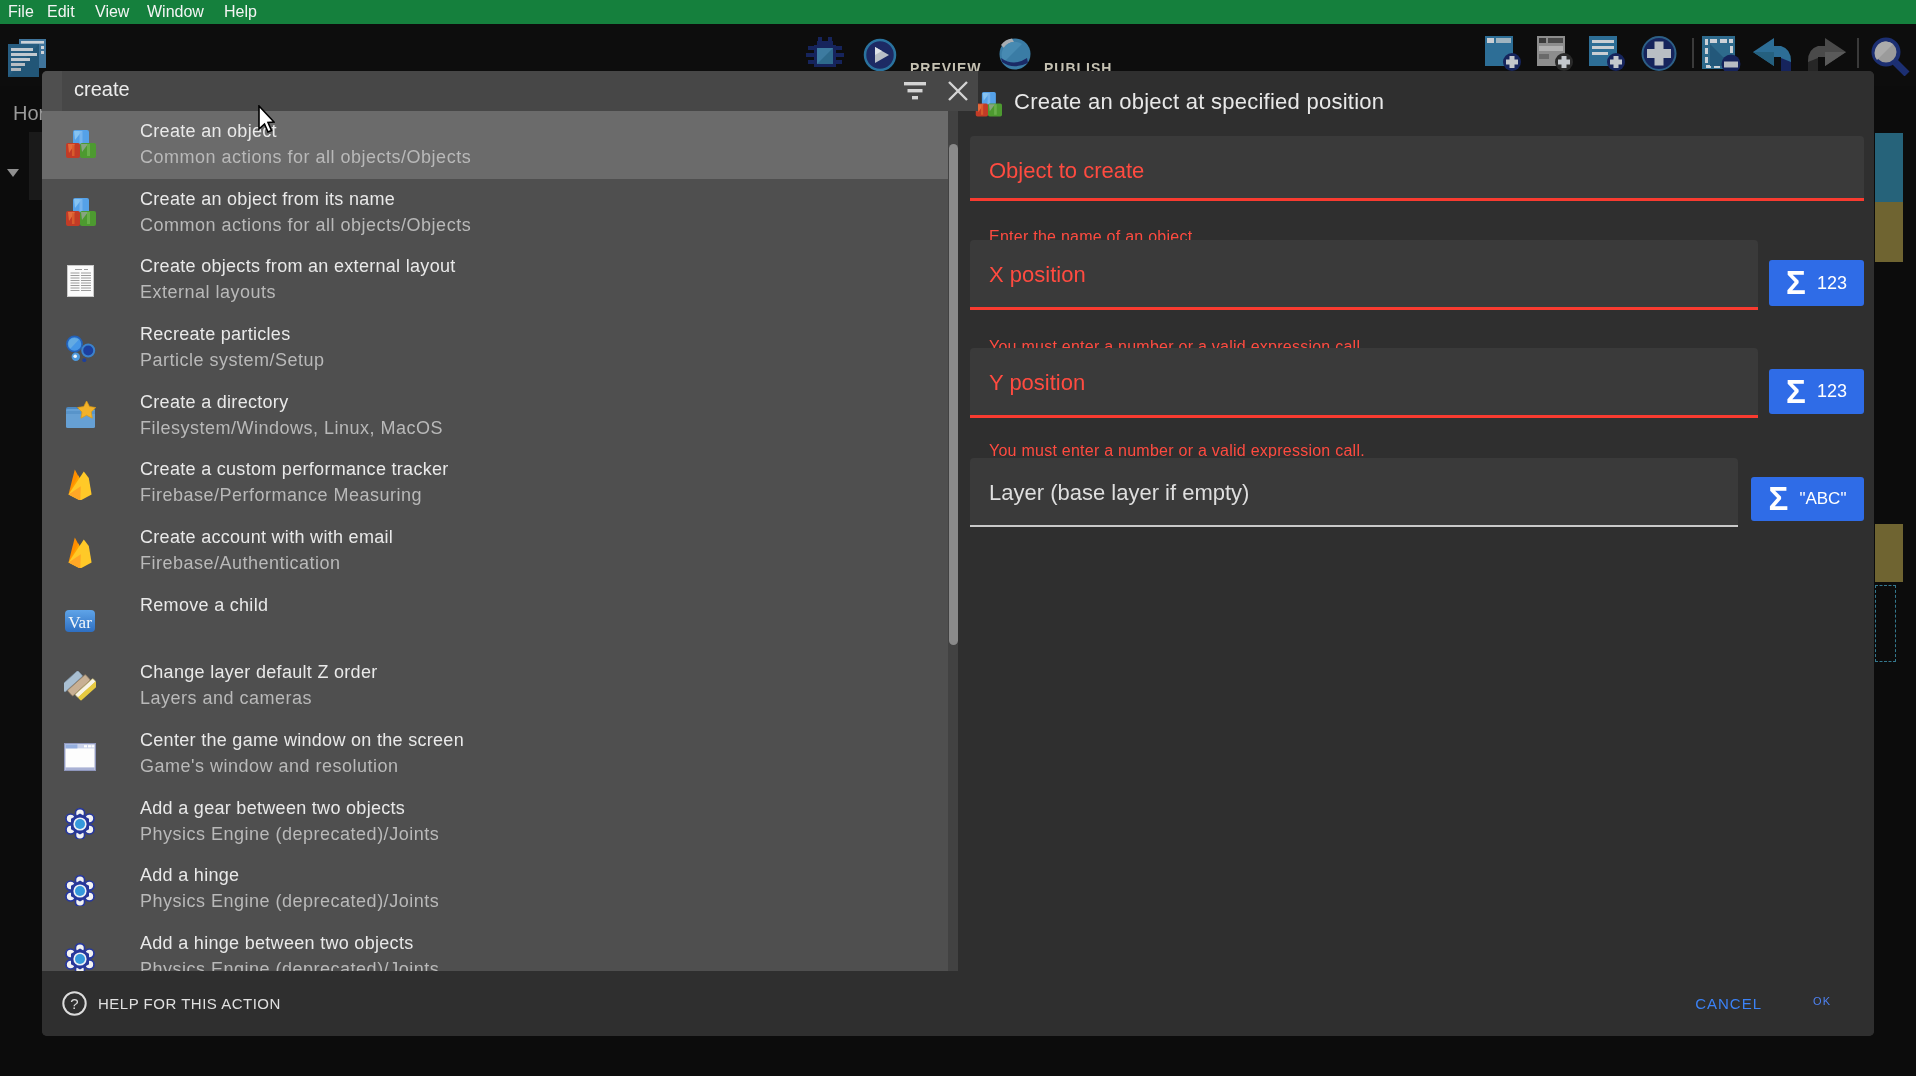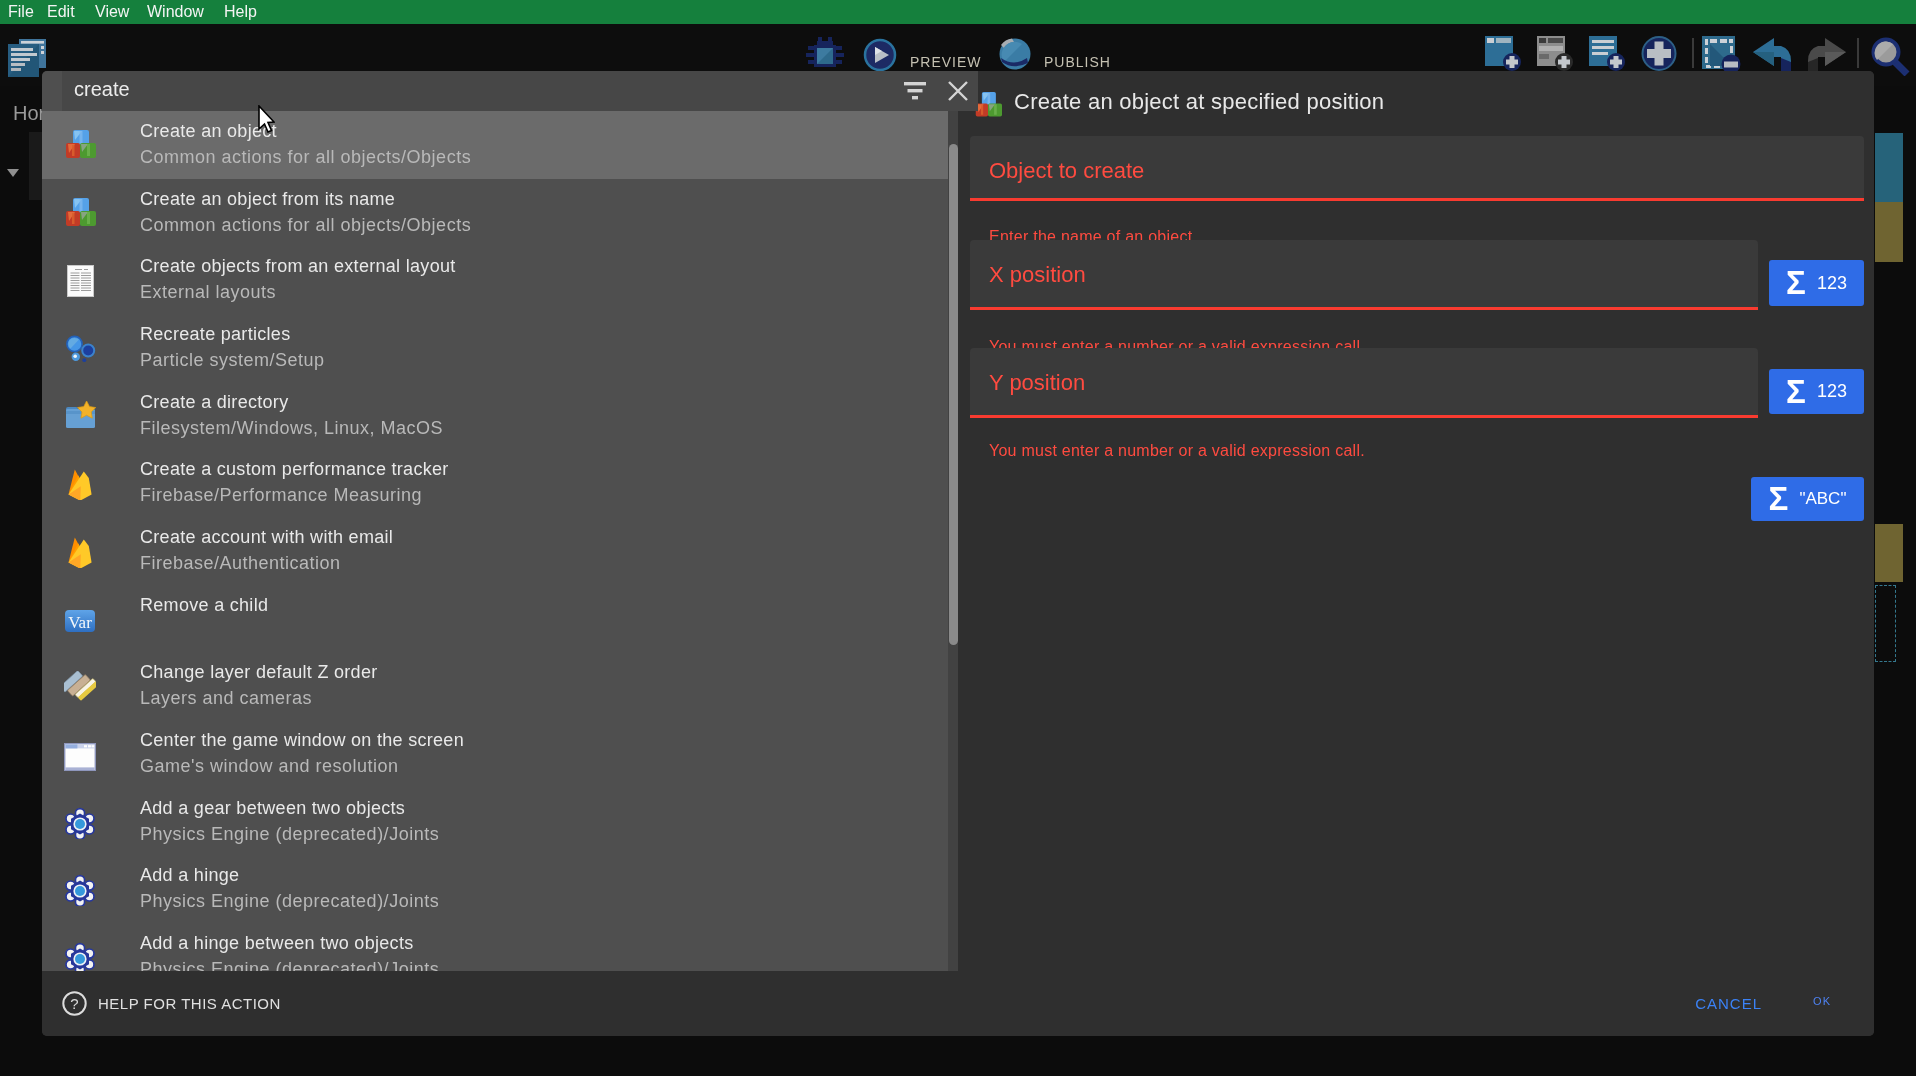"PREVIEW" .tbtext { font-weight: none -> bold; top: 54px -> 60px }
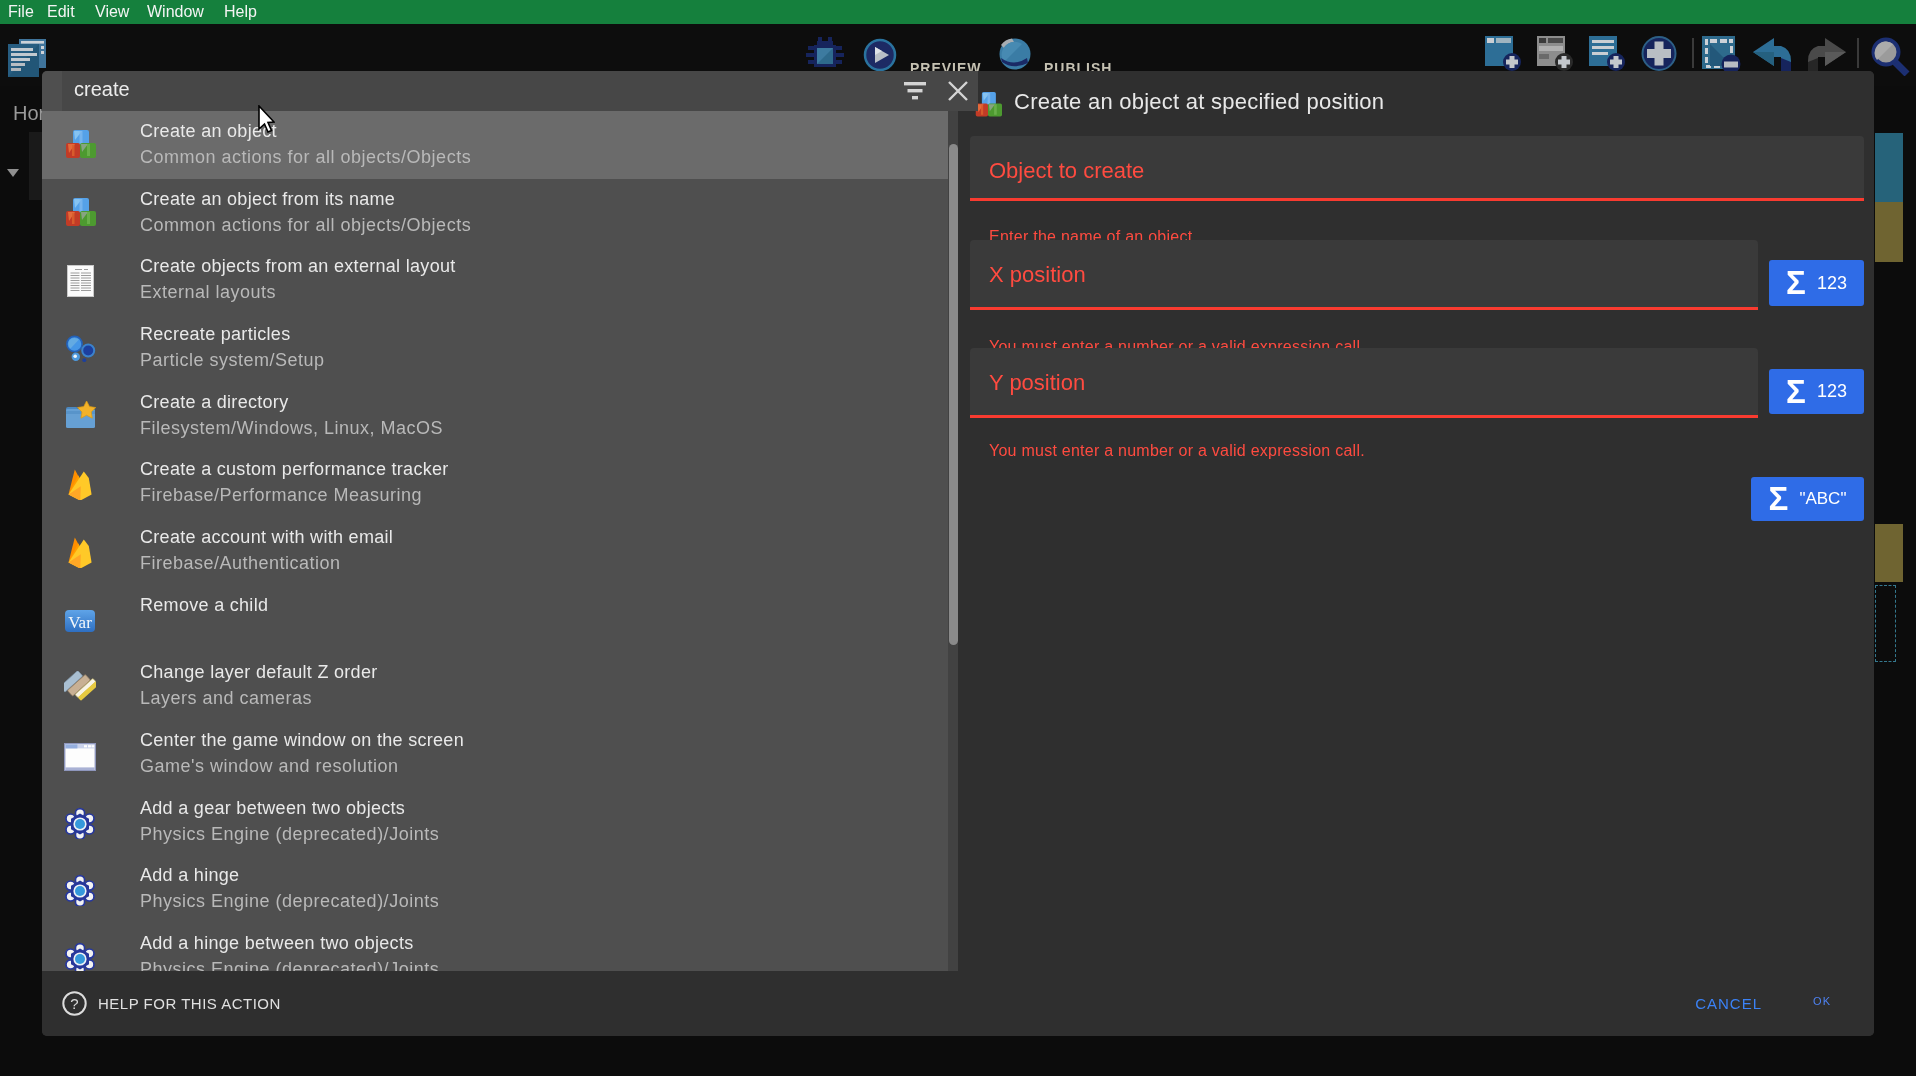"Layer (base layer if empty)" div.fbox { html: none -> <div> <div>Layer (base layer if empty)</div> <div></div> </div> }
